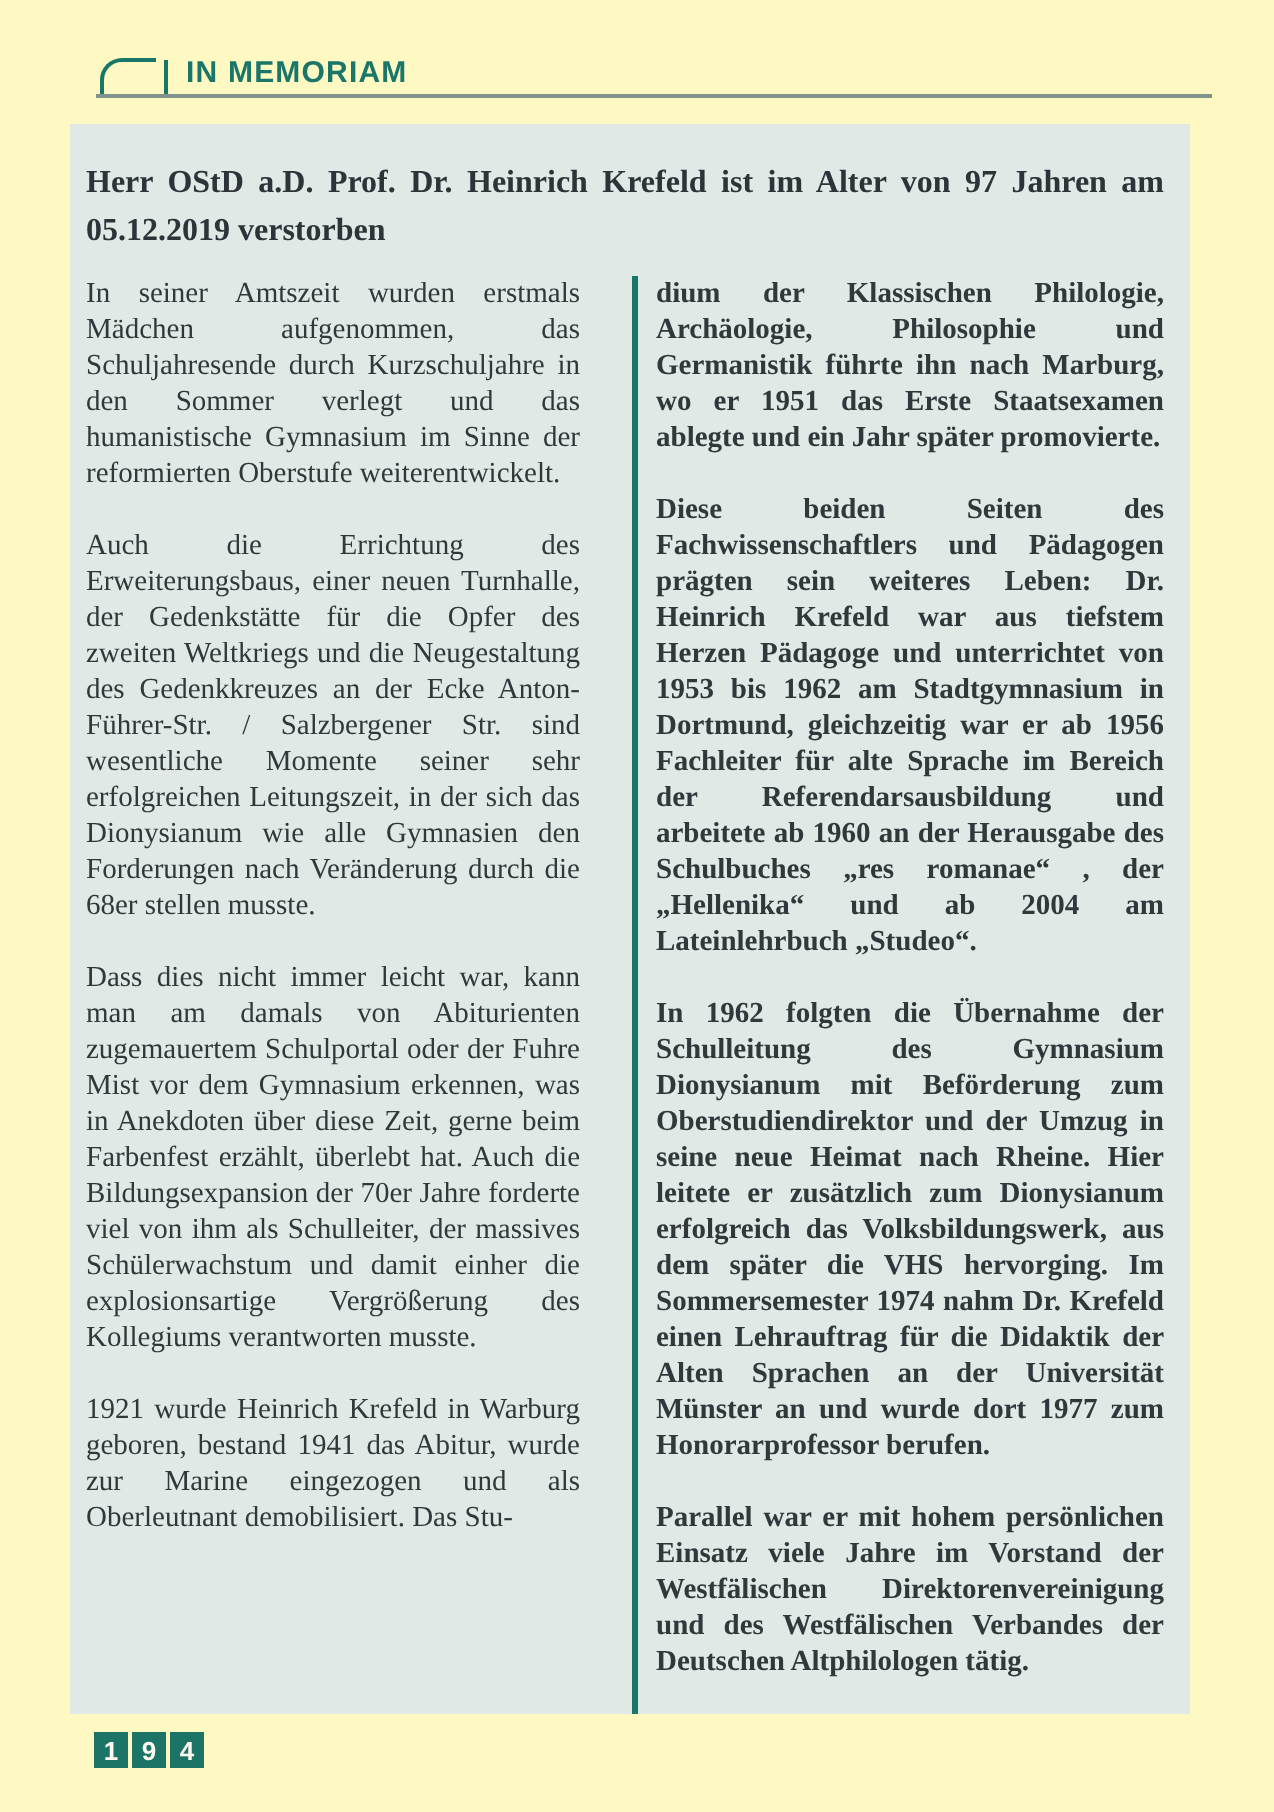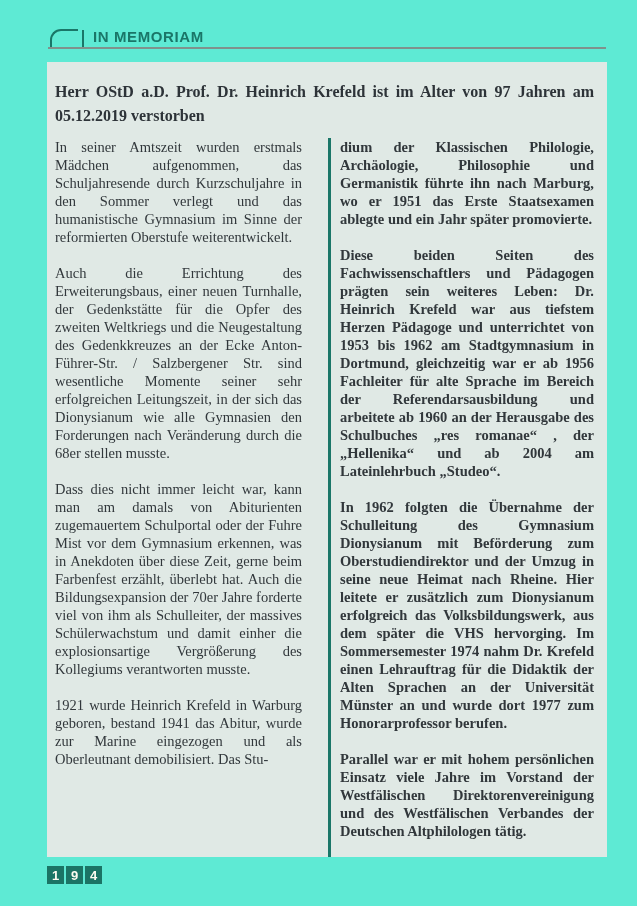"IN MEMORIAM" .page { background: #5eead4 -> #fef9c3 }
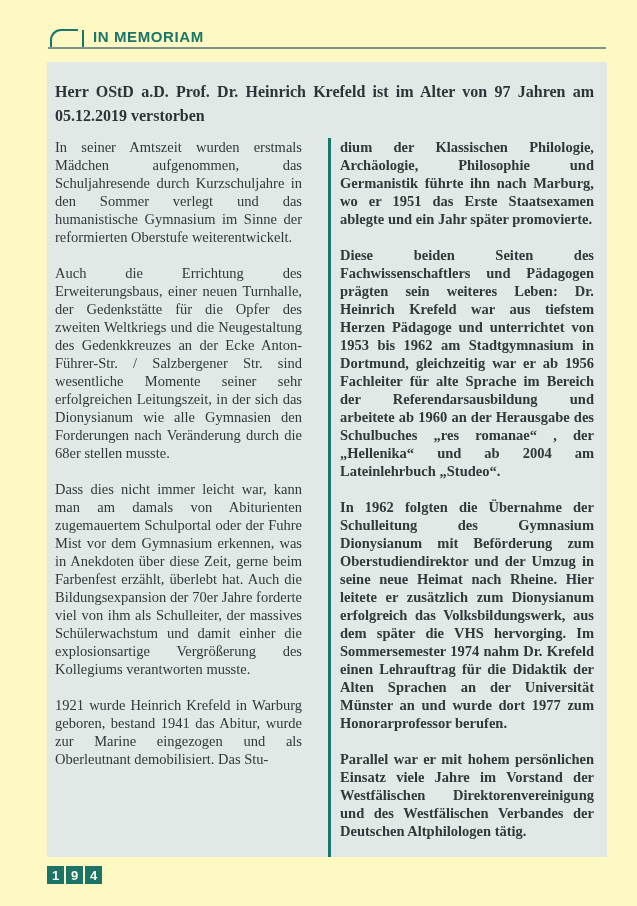"Herr OStD a.D. Prof. Dr." .panel { left: 47px -> 35px }
